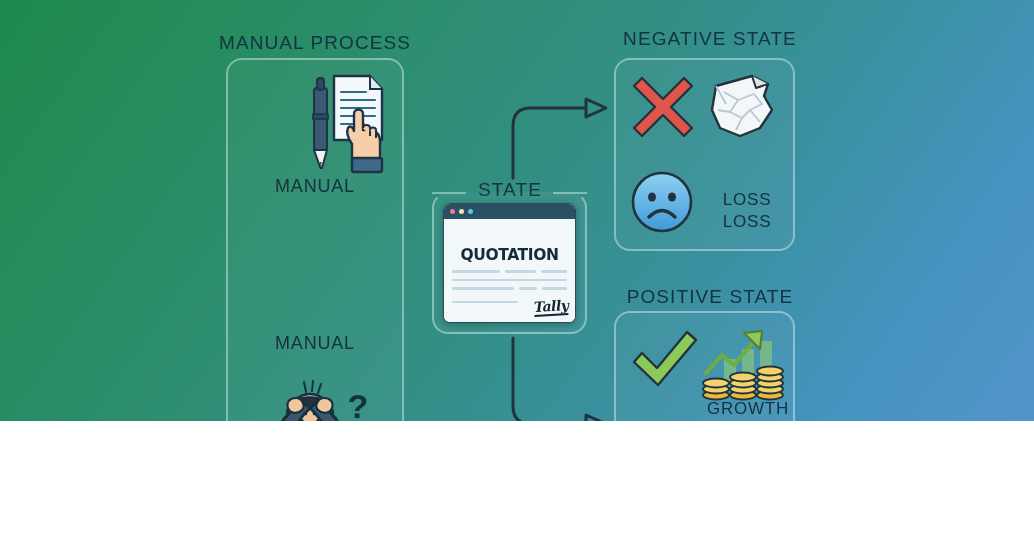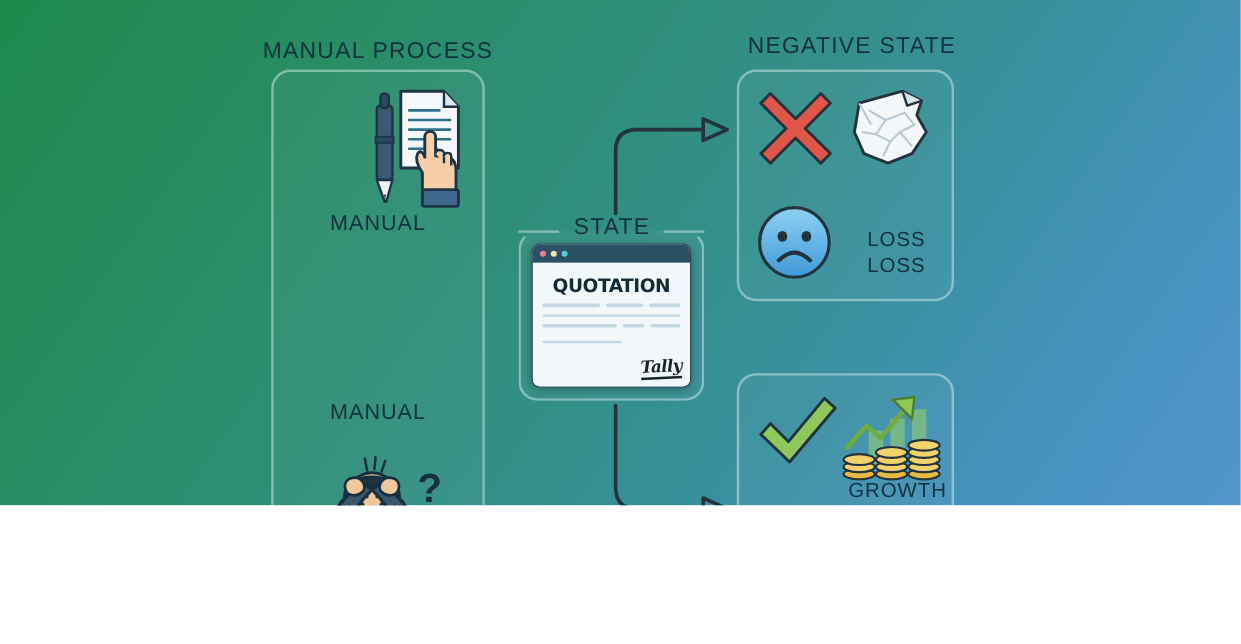"QUOTATION" #quote-title { margin-top: 3px -> 20px }
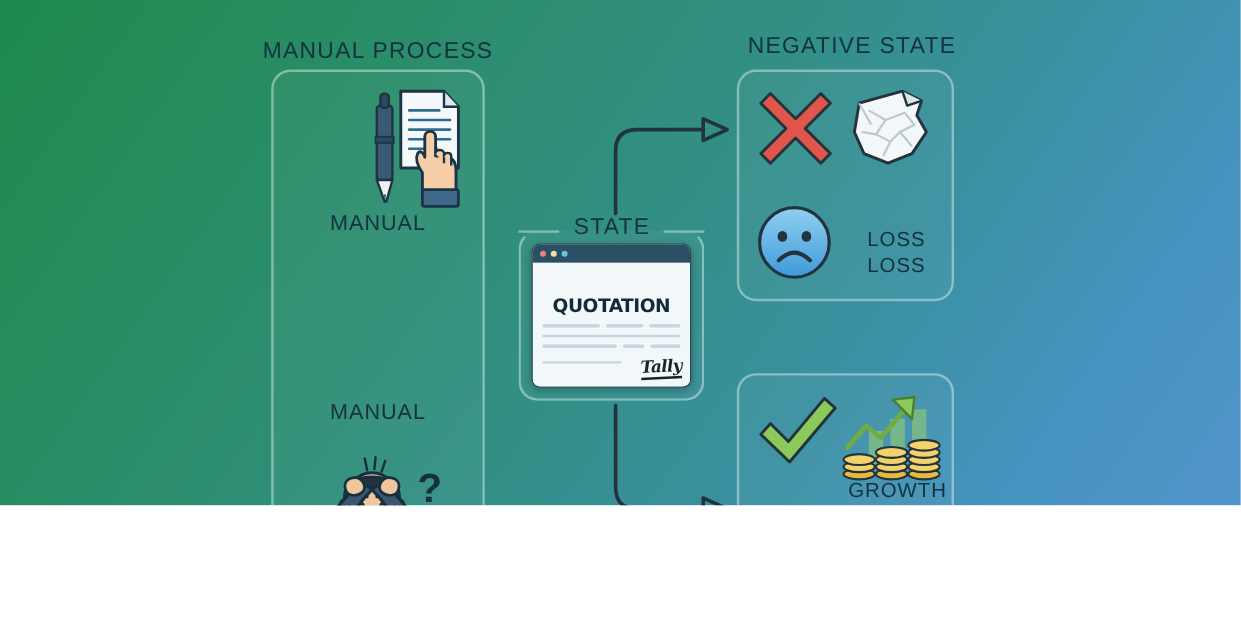"POSITIVE STATE" div.sec-label { html: none -> <div>POSITIVE STATE</div> }
